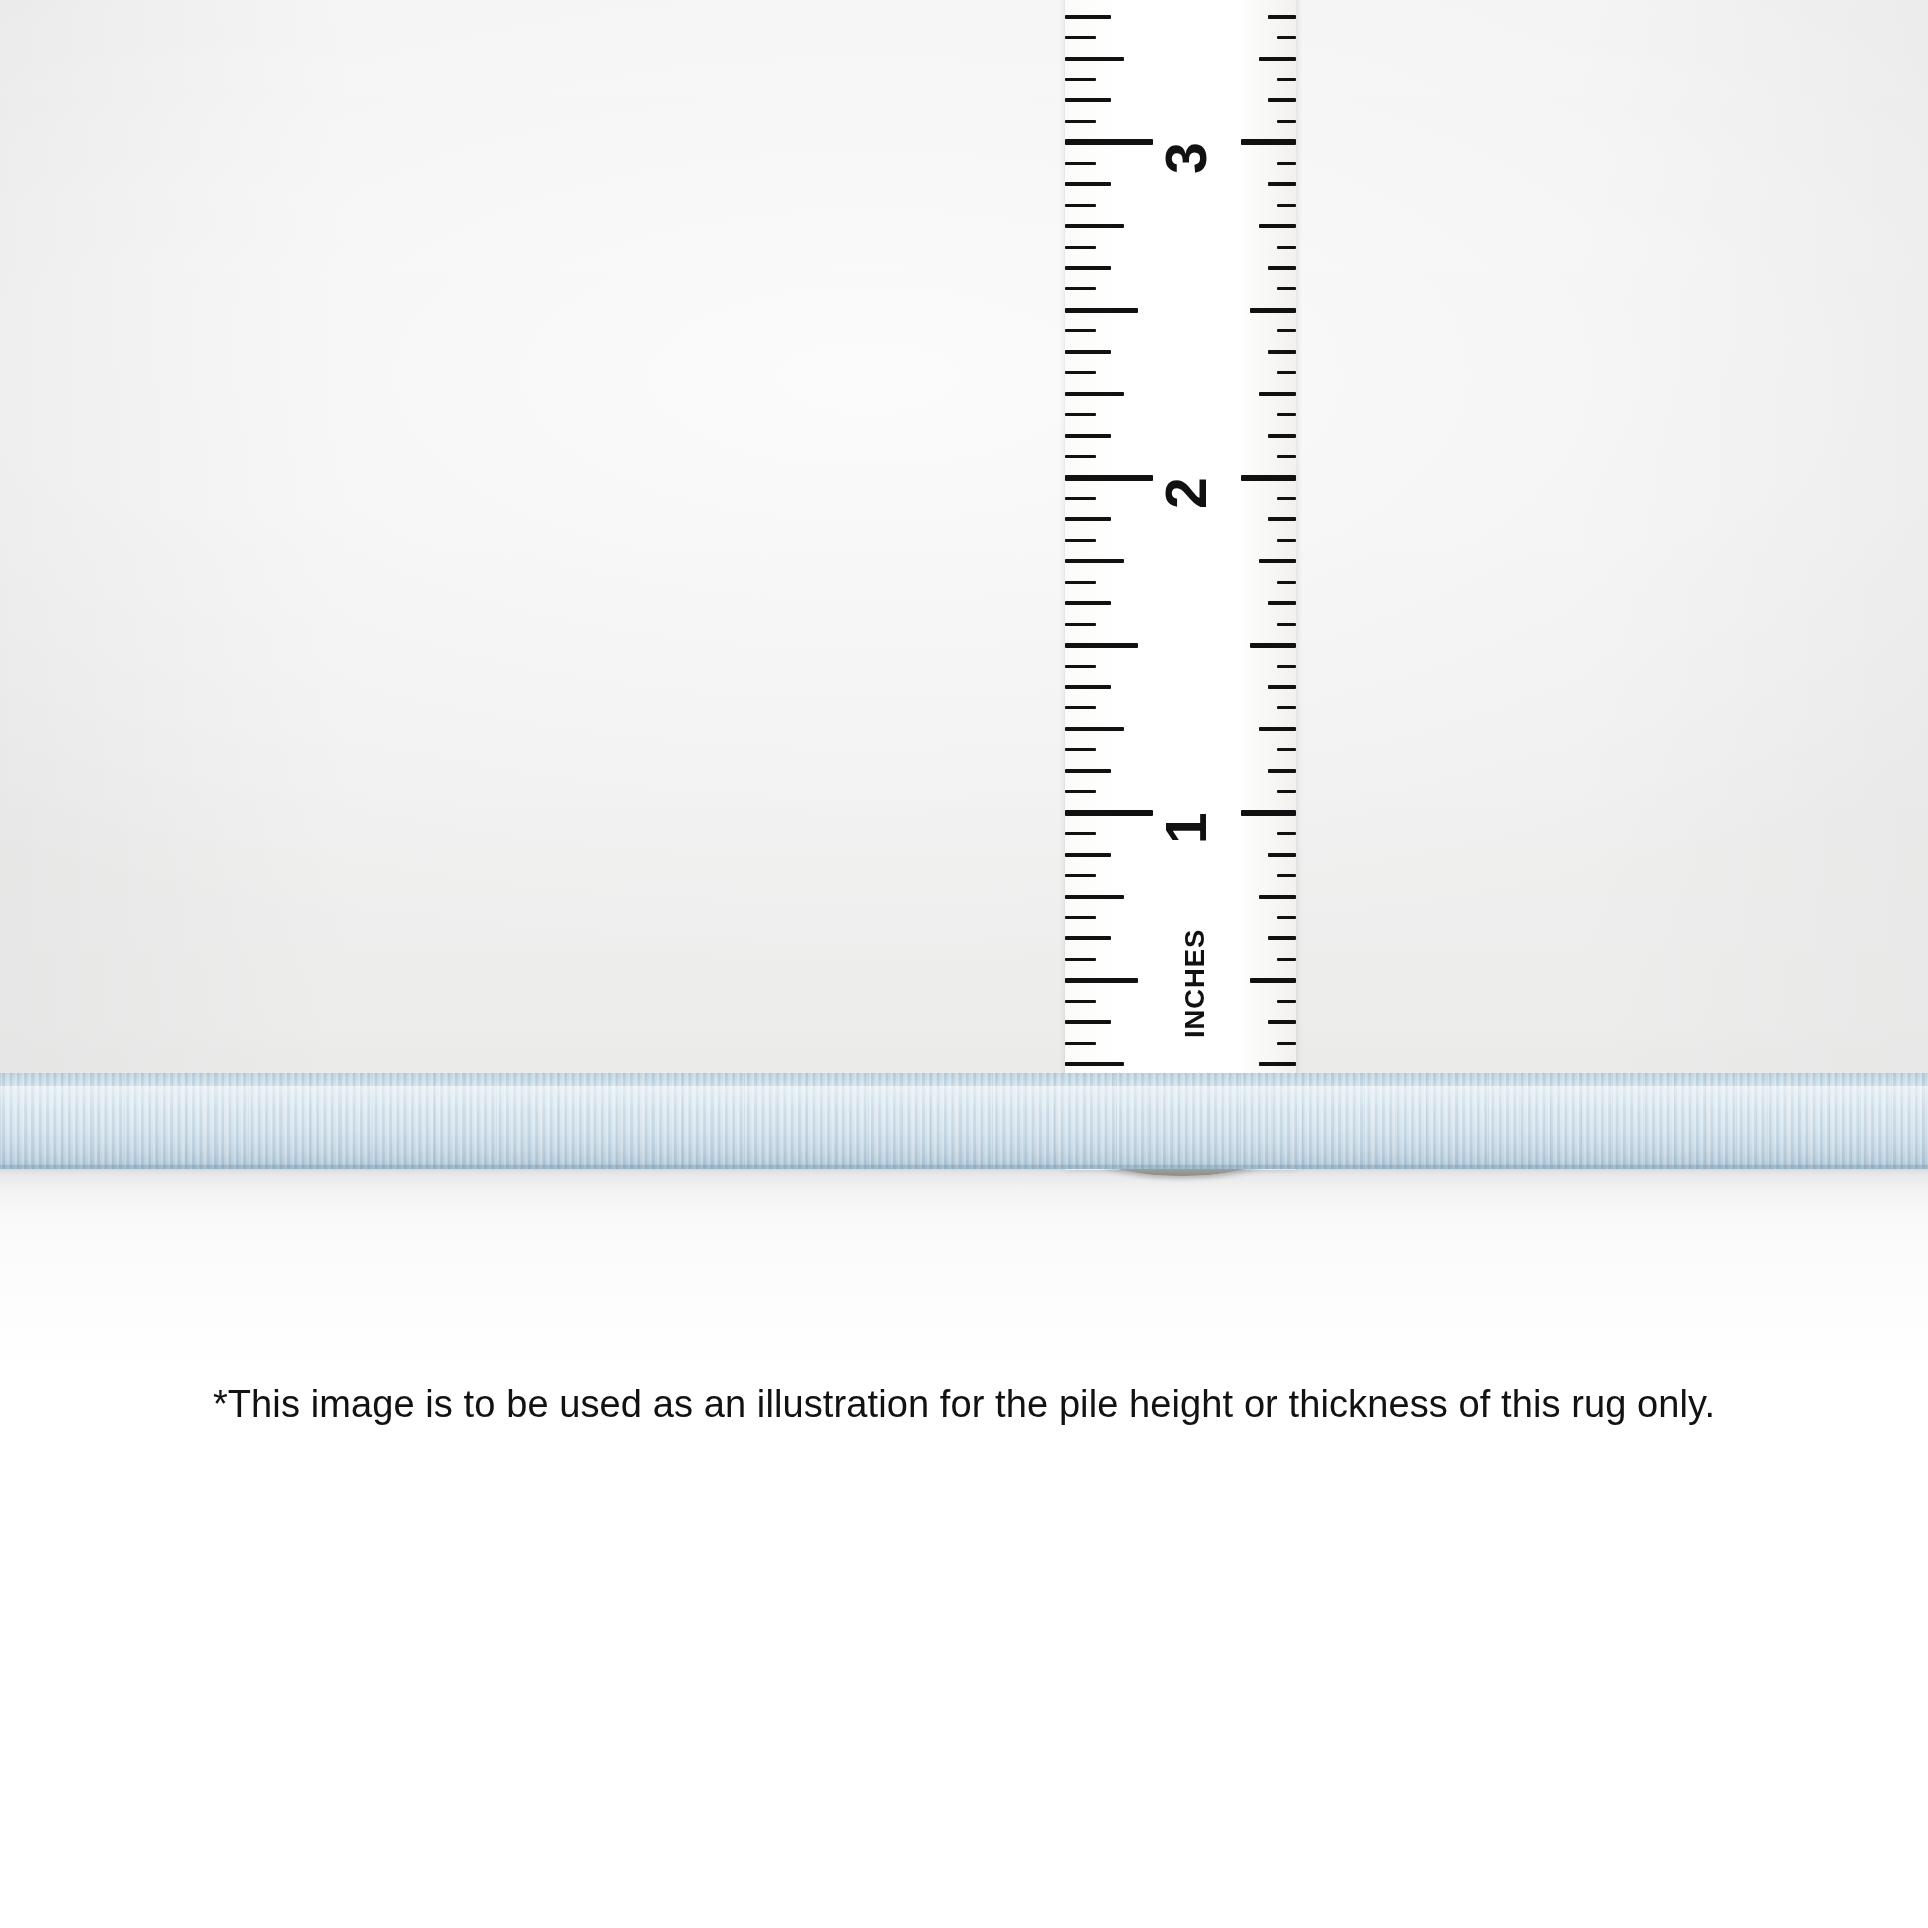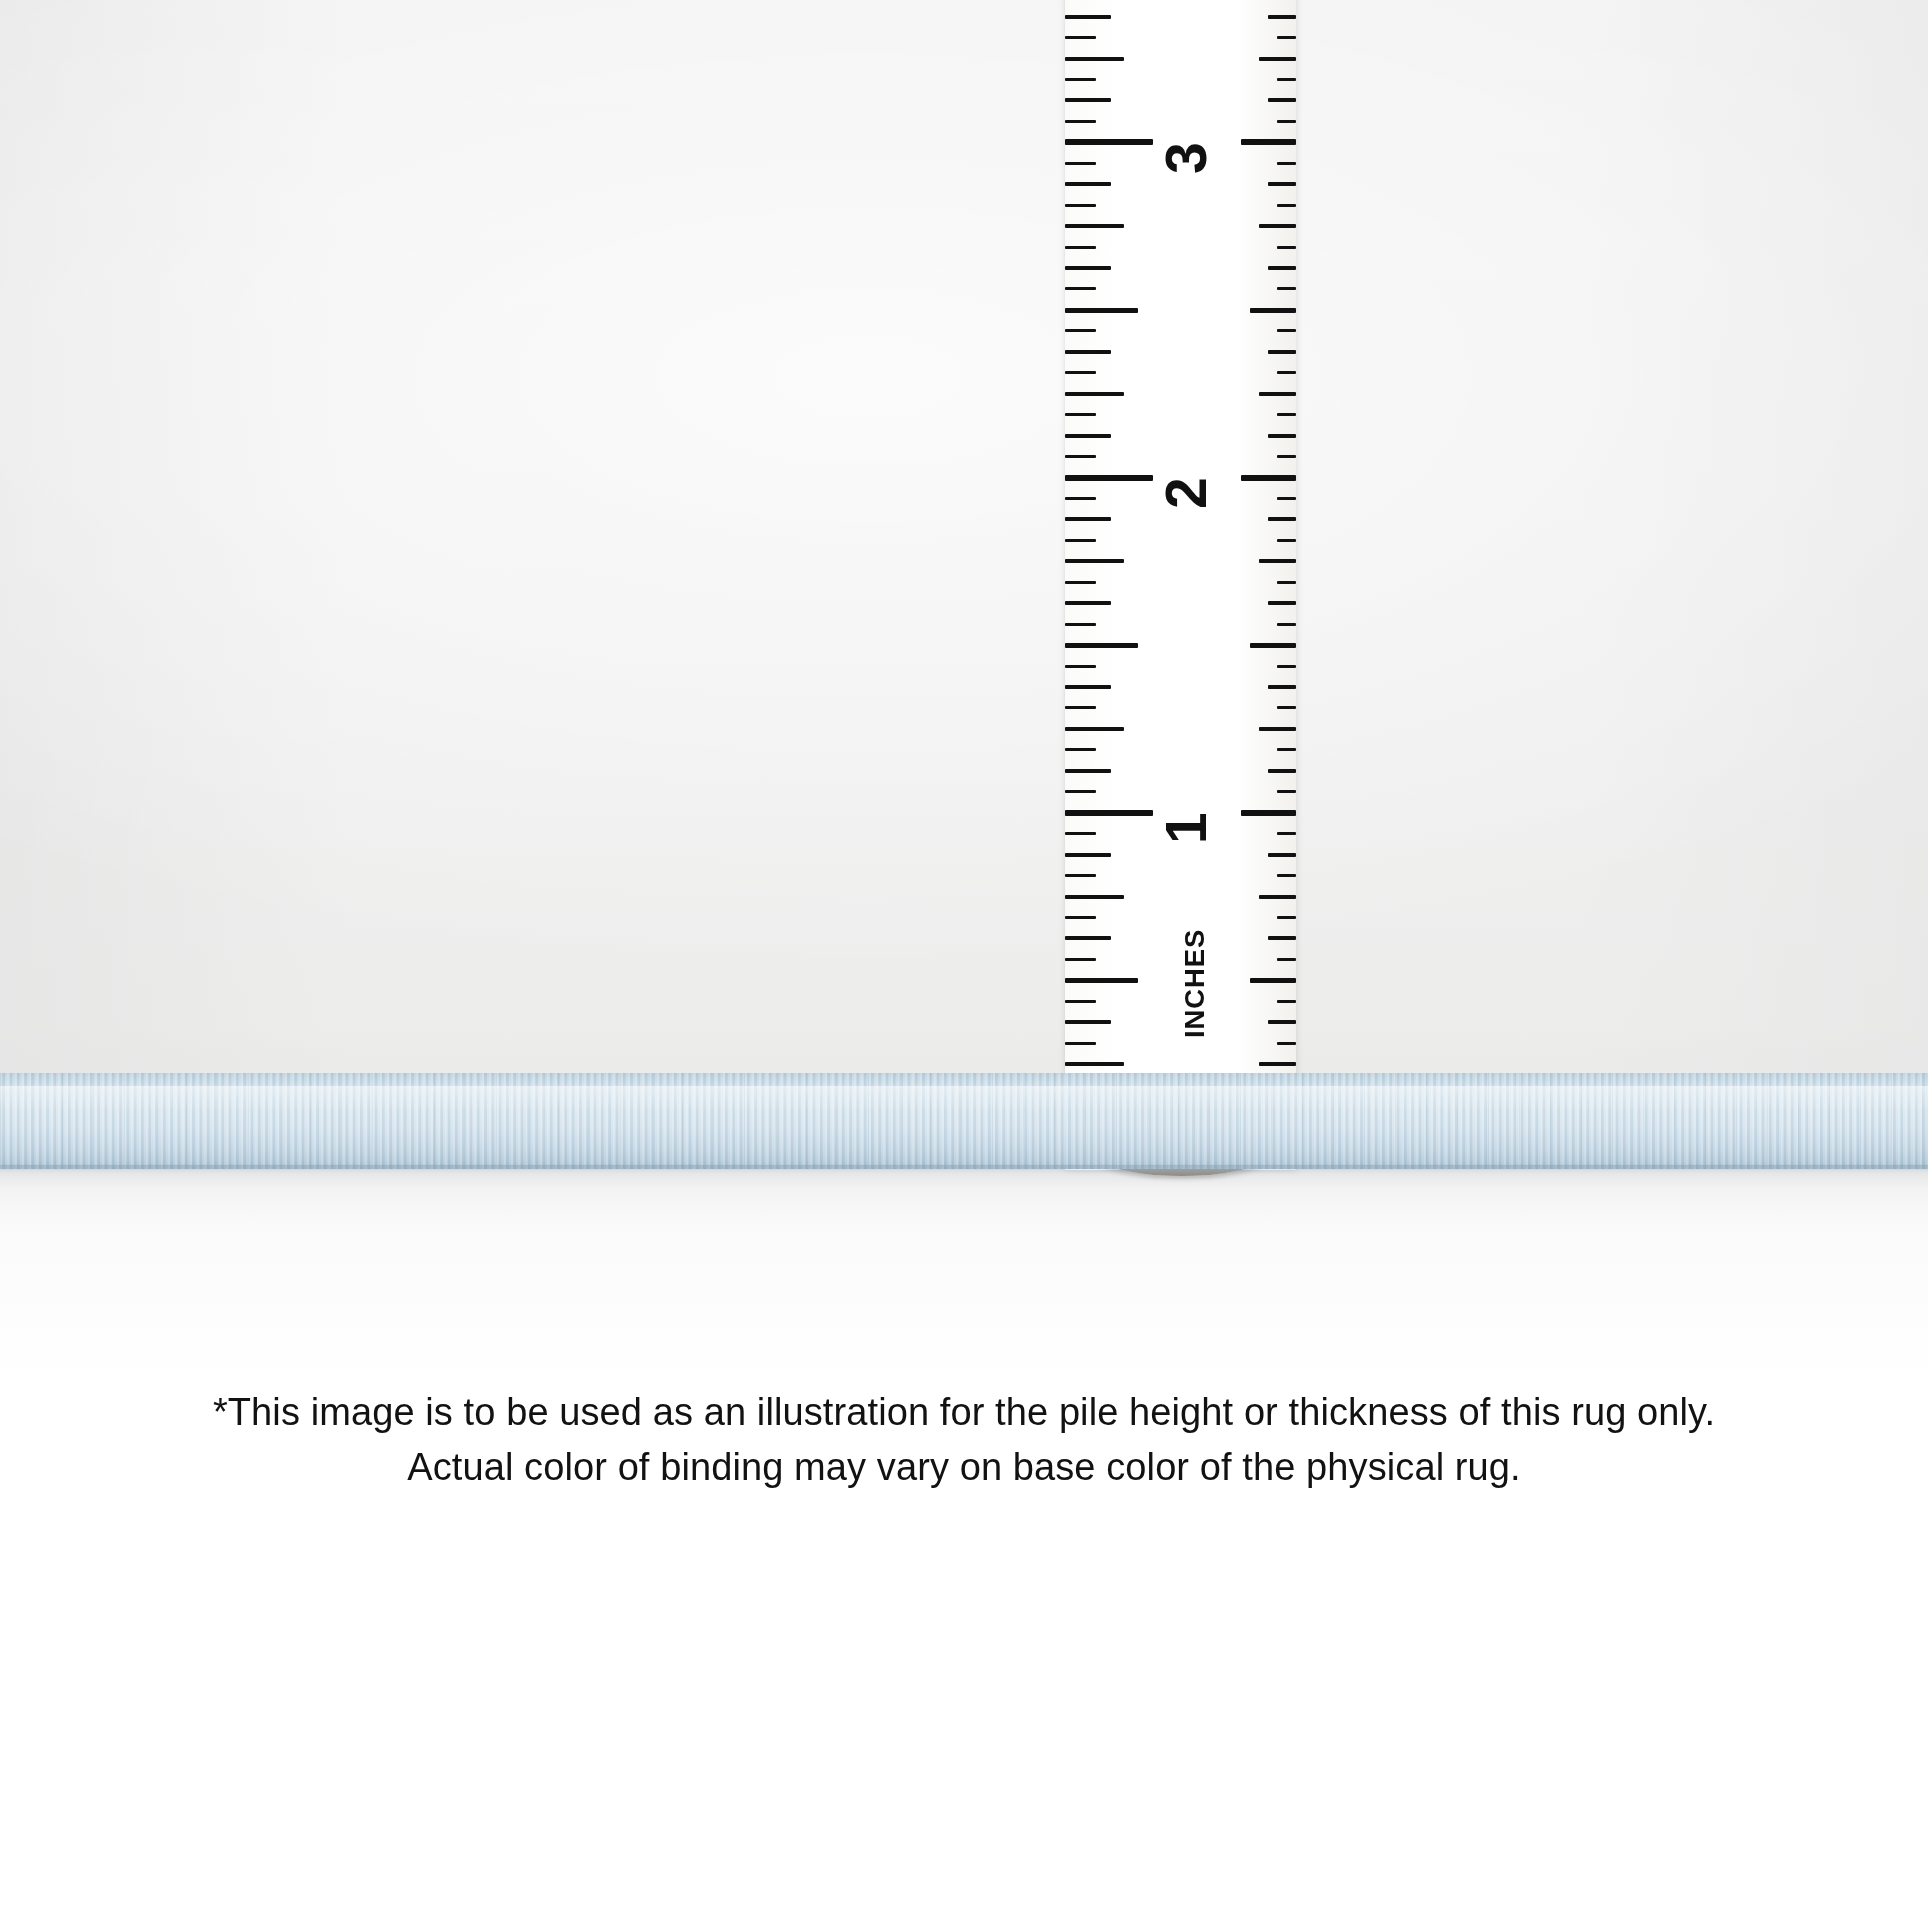"*This image is to be" .caption { margin-top: 8px -> none }
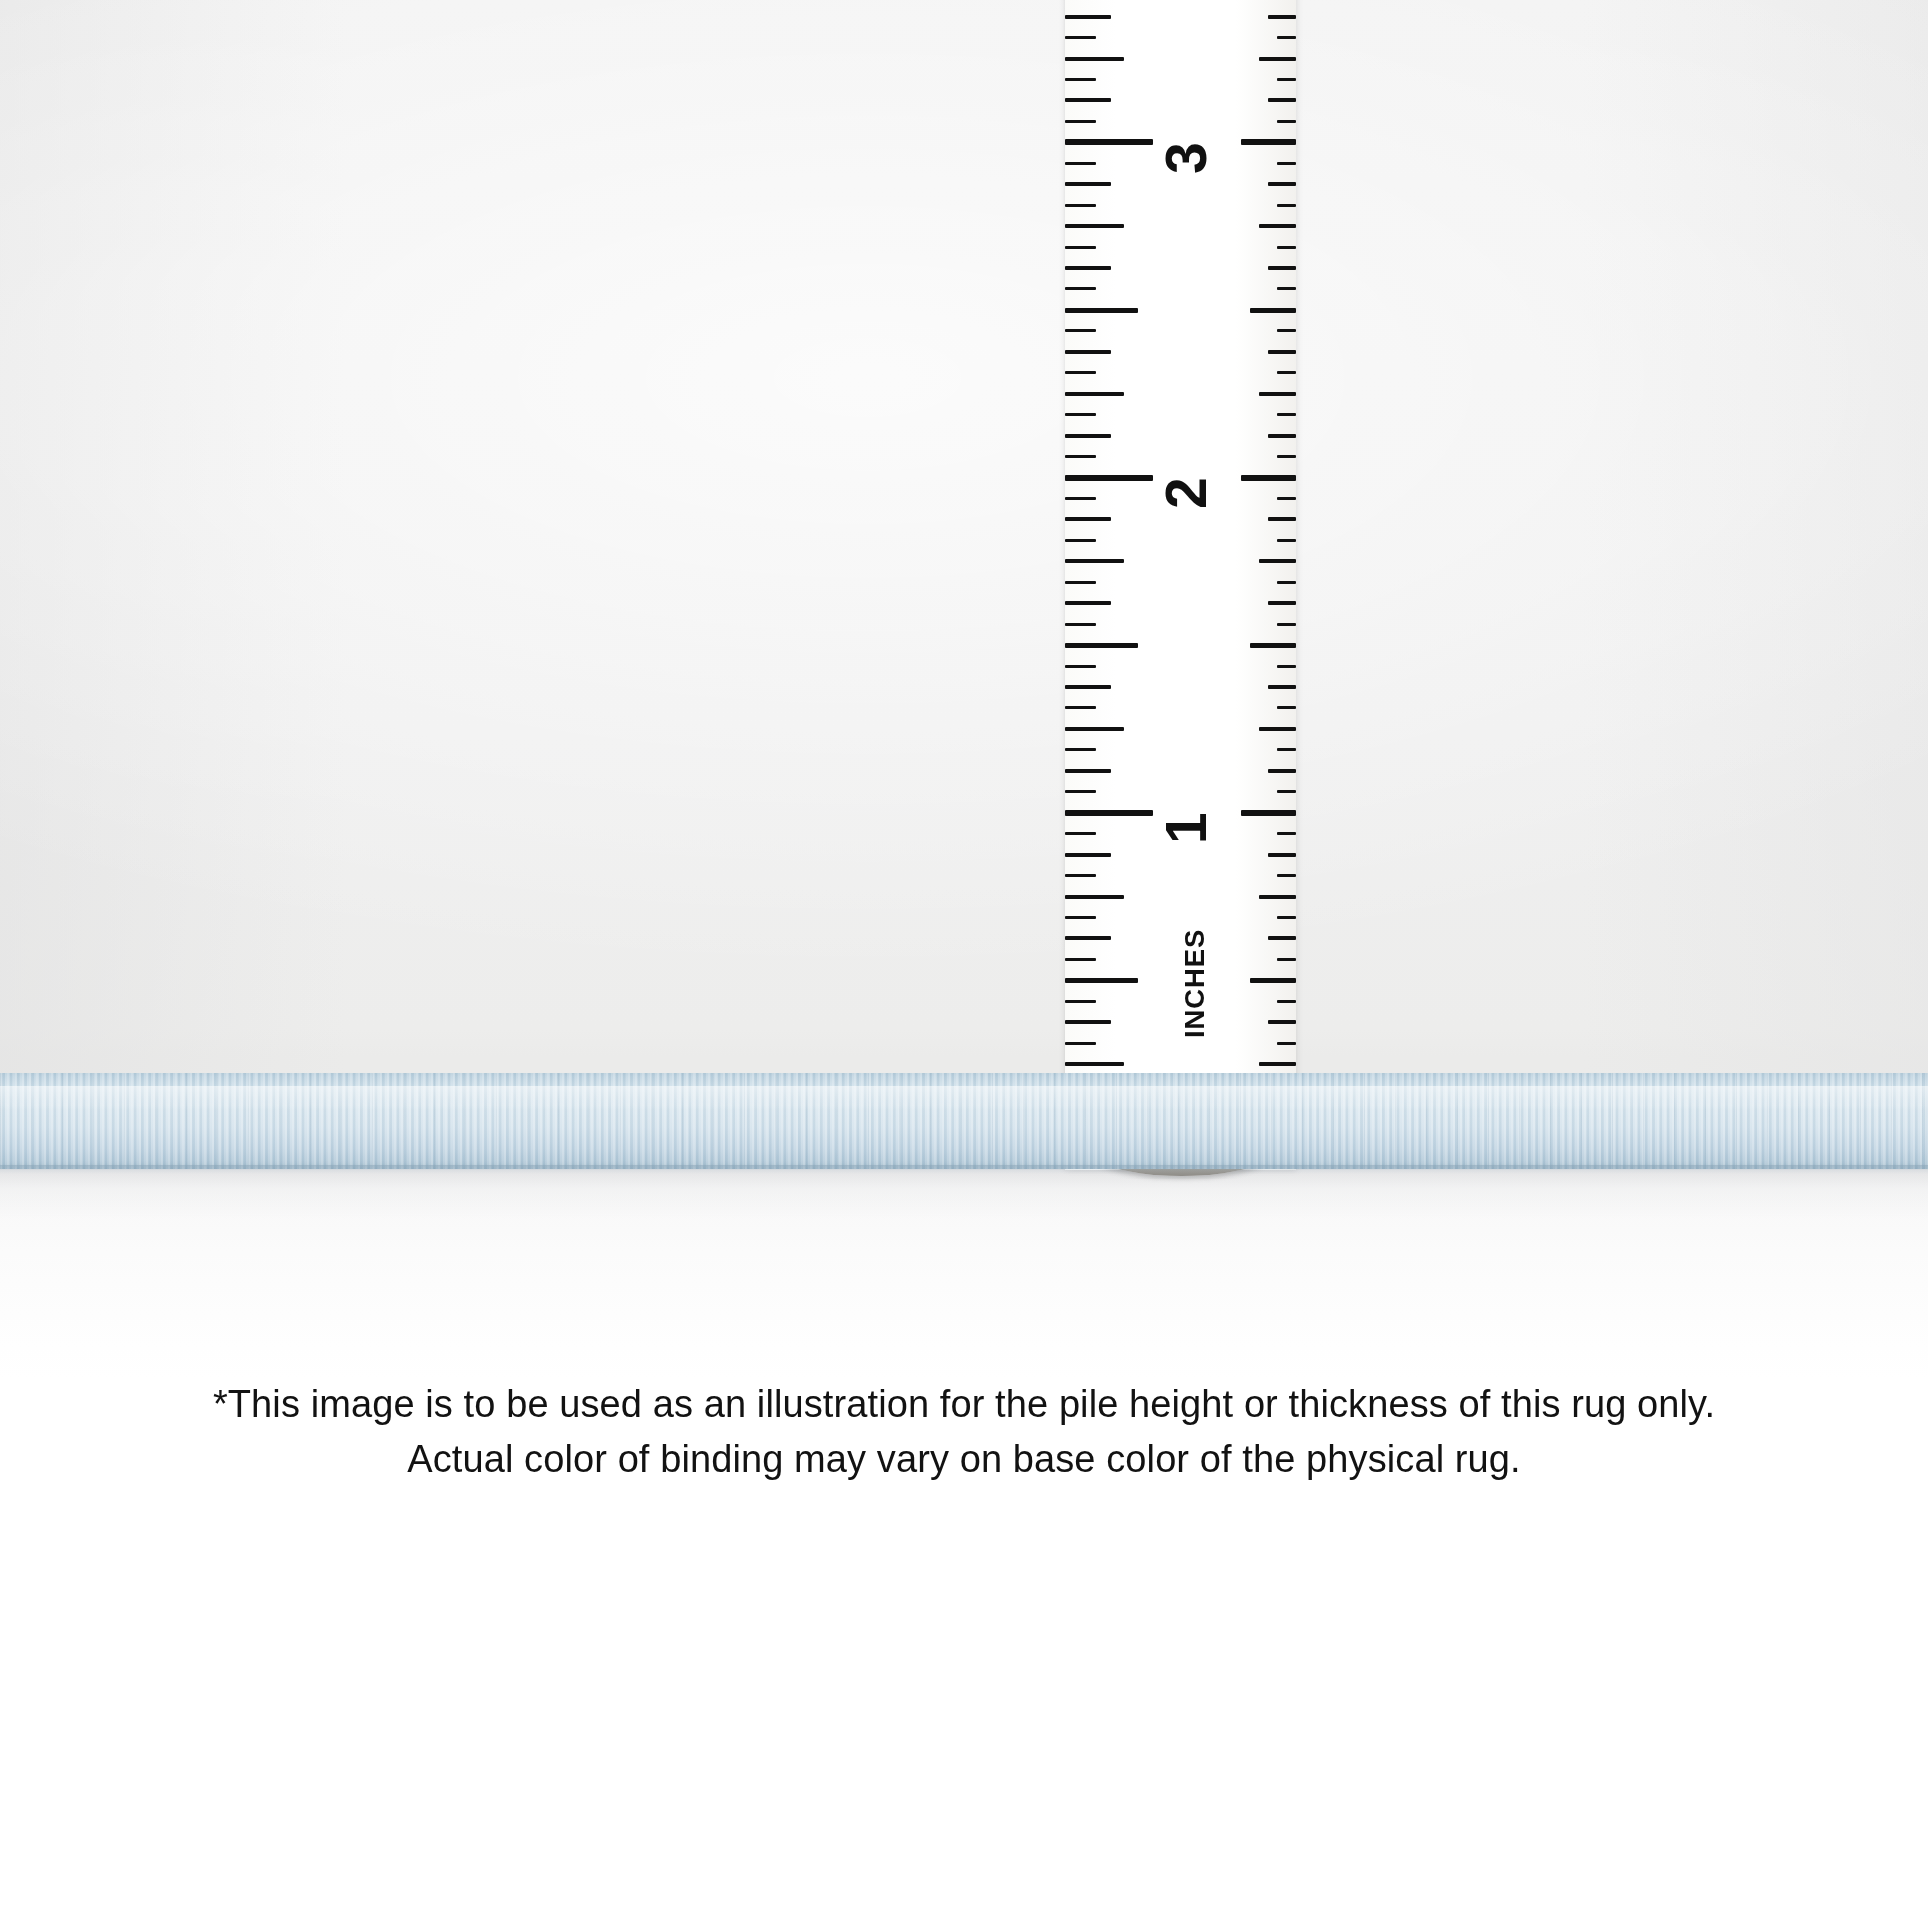"Actual color of binding may" span.line { html: <span>Actual color of binding may vary on base color of the physical rug.</span> -> none }
